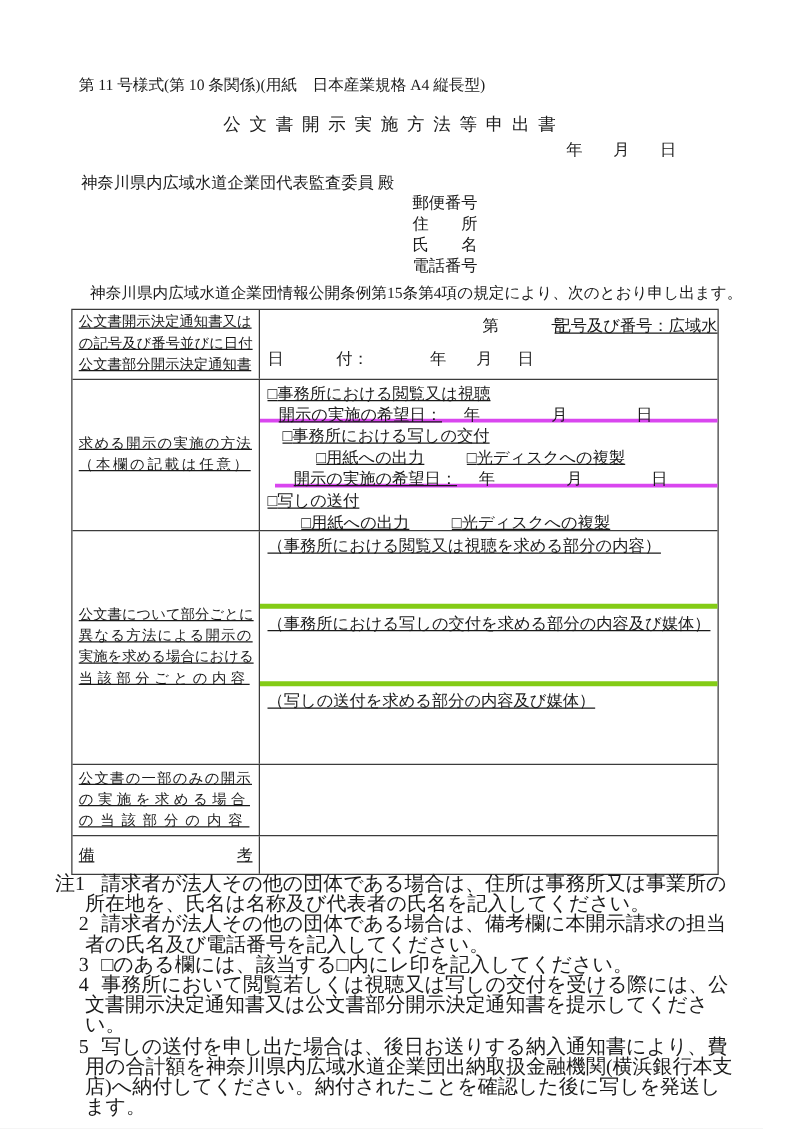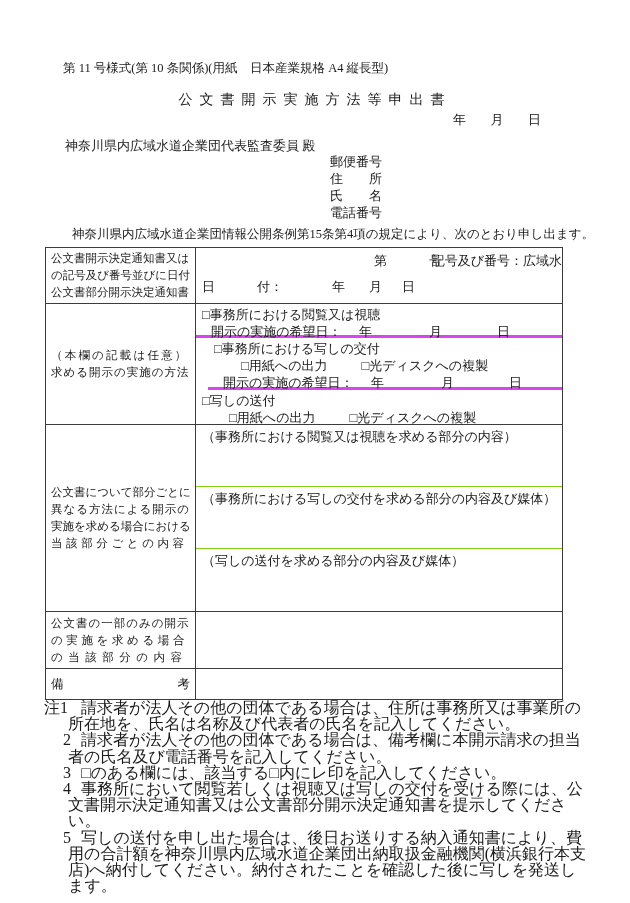"公文書開示決定通知書又は" #formtable { left: 45px -> 57px; text-decoration: none -> underline }
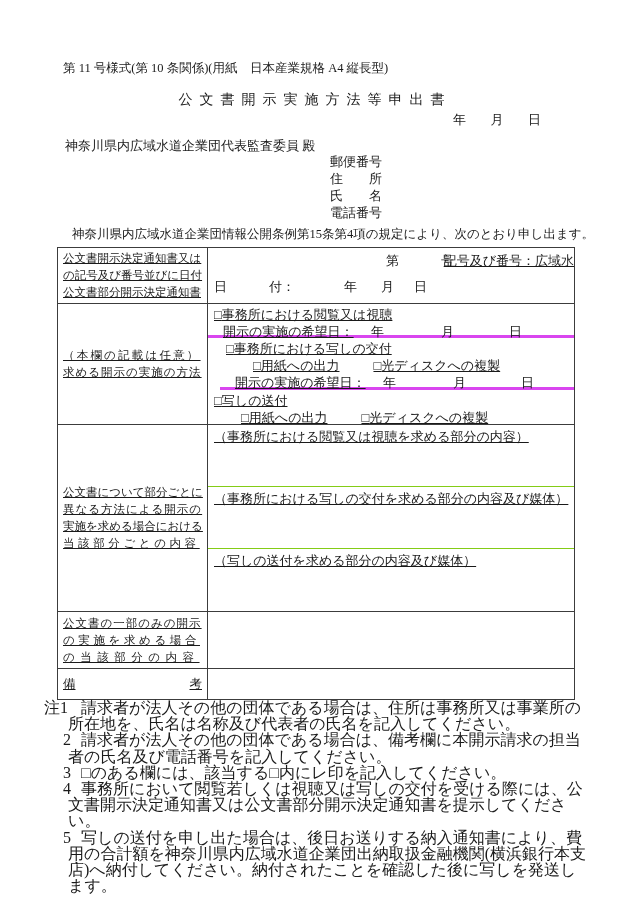"（本欄の記載は任意）" div.lline { order: before "求める開示の実施の方法" -> after "求める開示の実施の方法" }
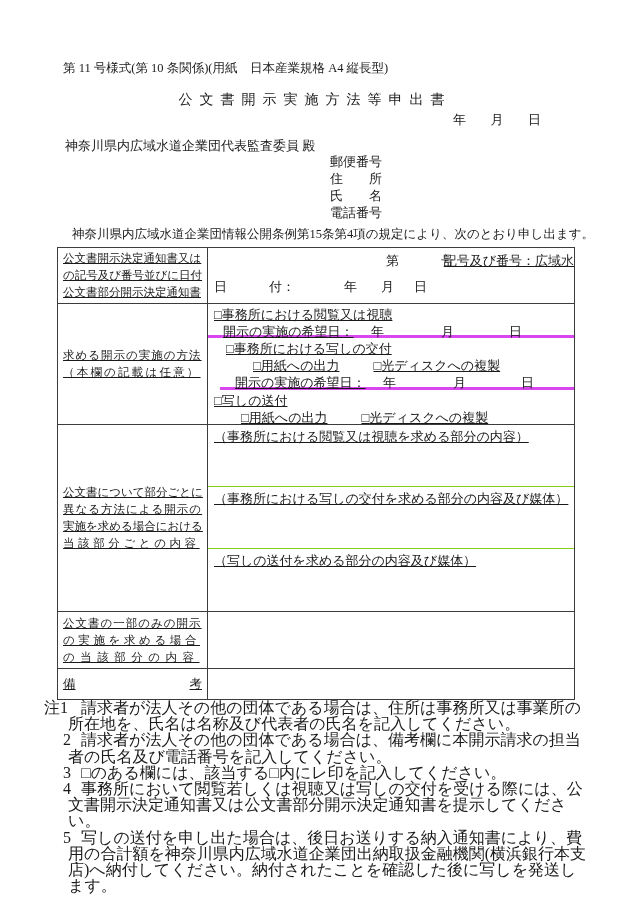"（事務所における閲覧又は視聴を求める部分の内容）" .capcell { border-bottom: 1px solid #84cc16 -> 4px solid #84cc16 }
